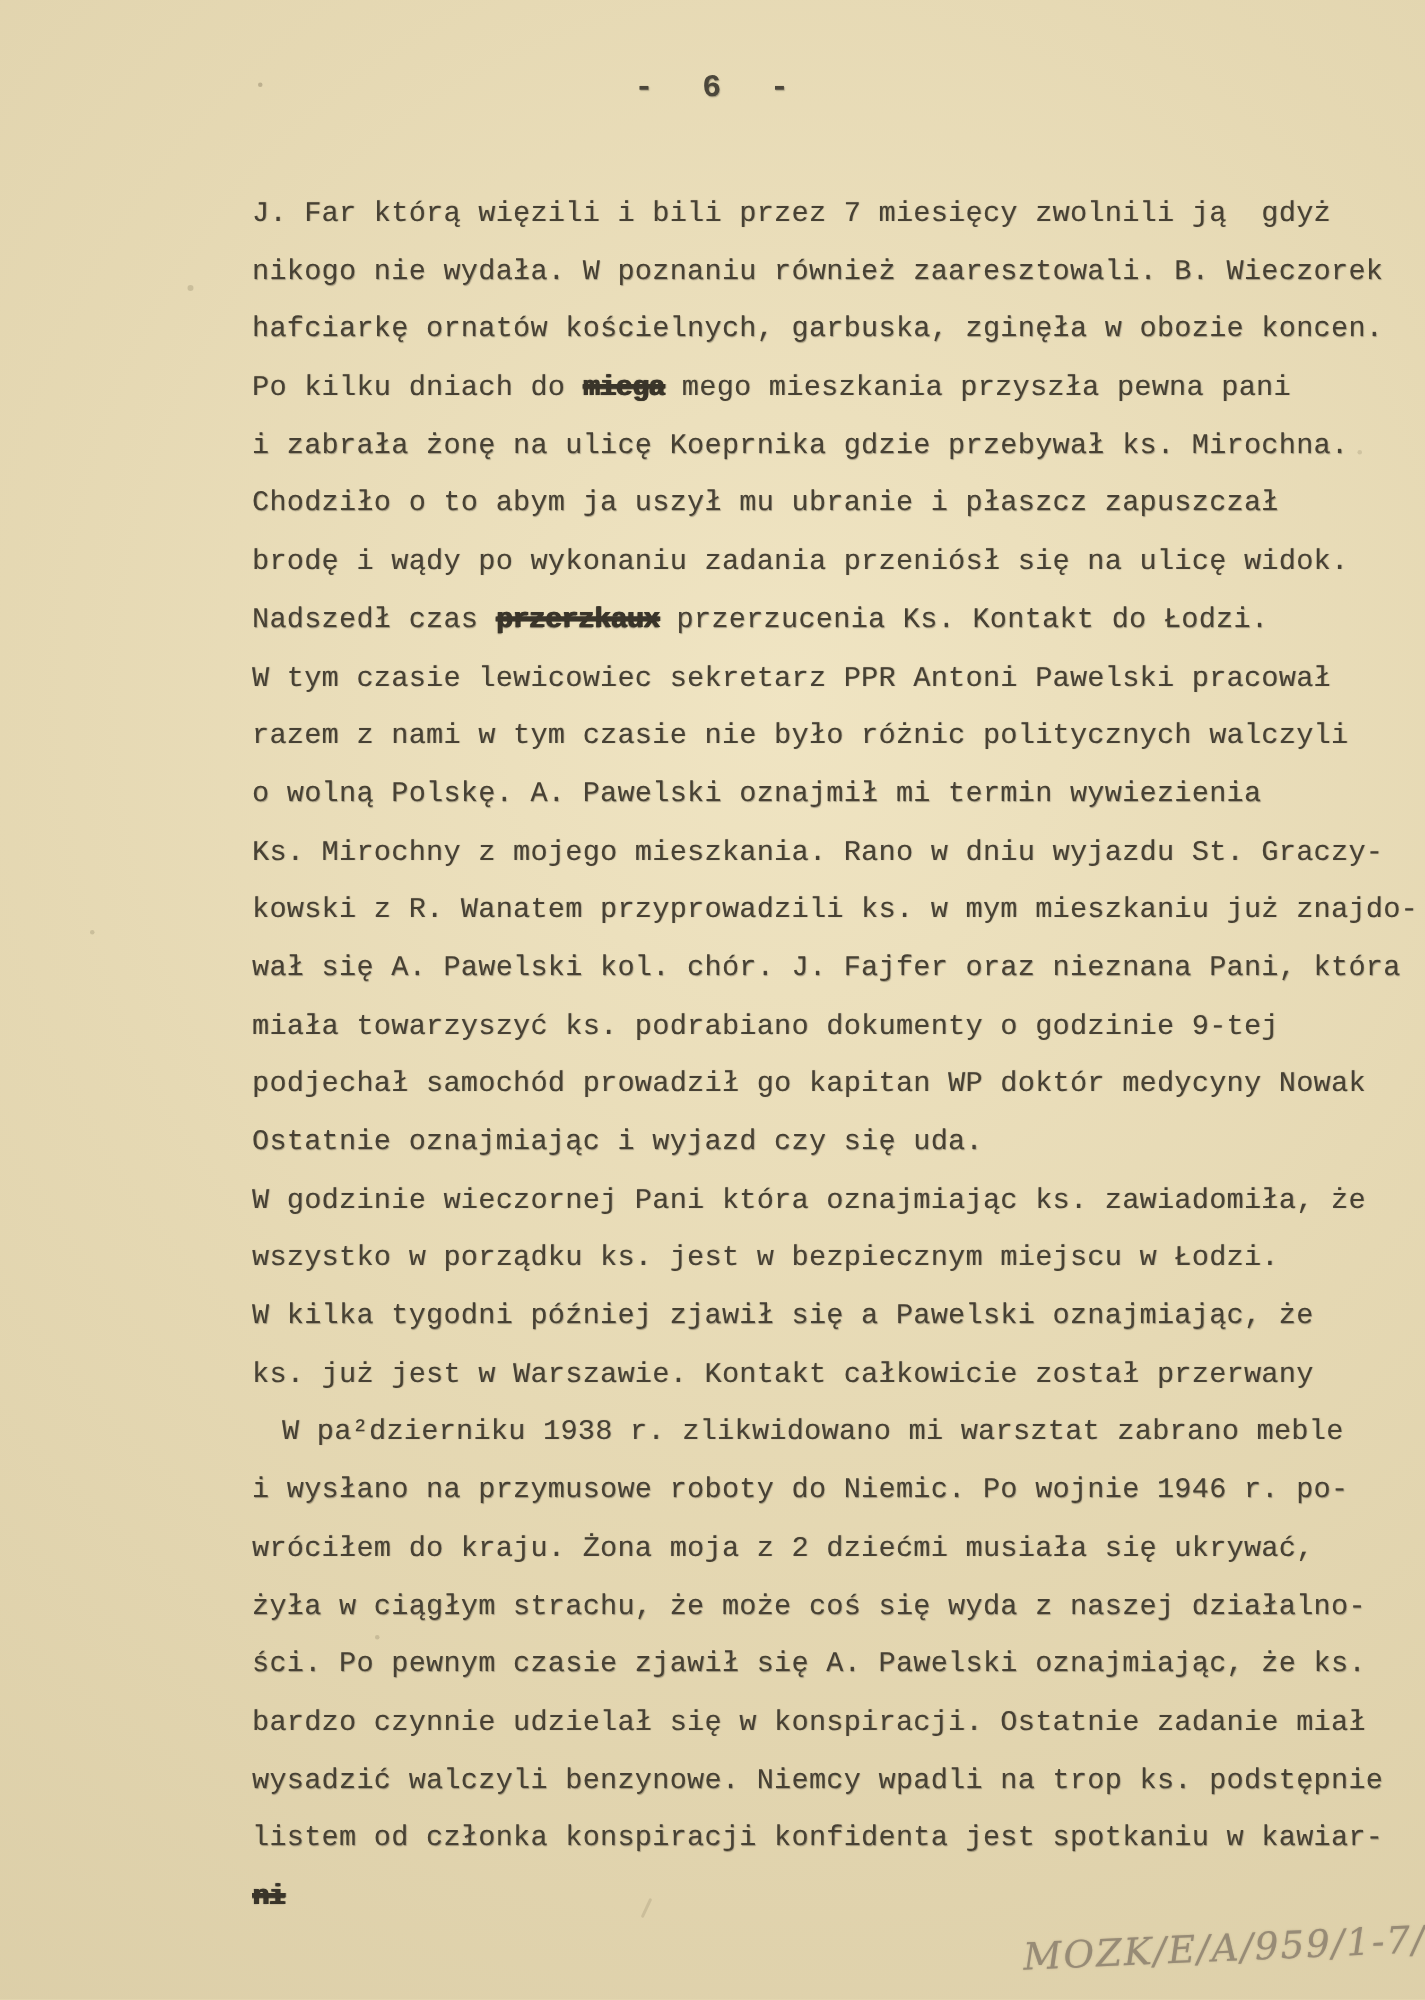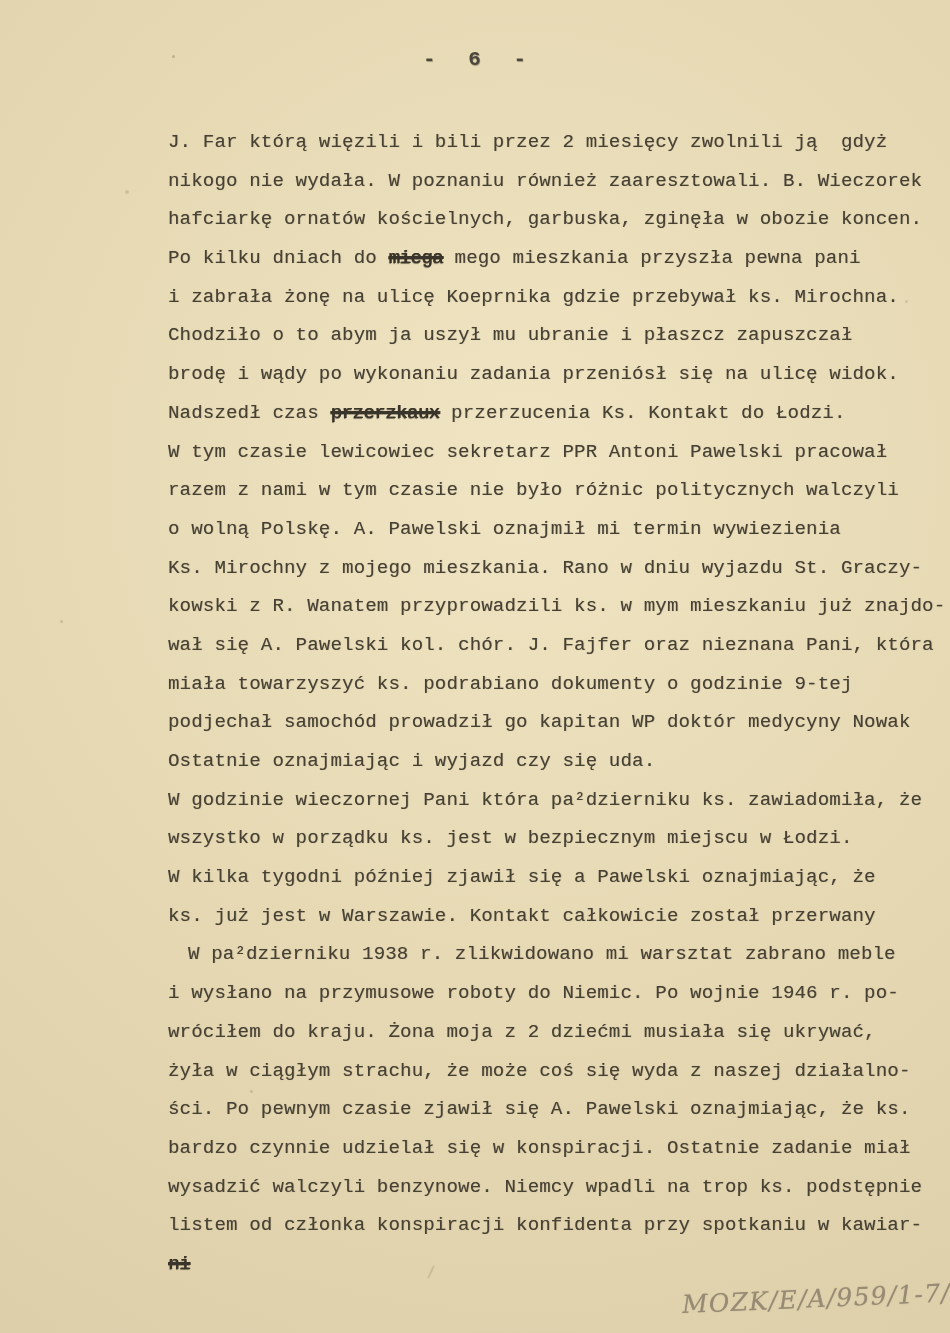"J. Far którą więzili i" span { text: 2 -> 7 }
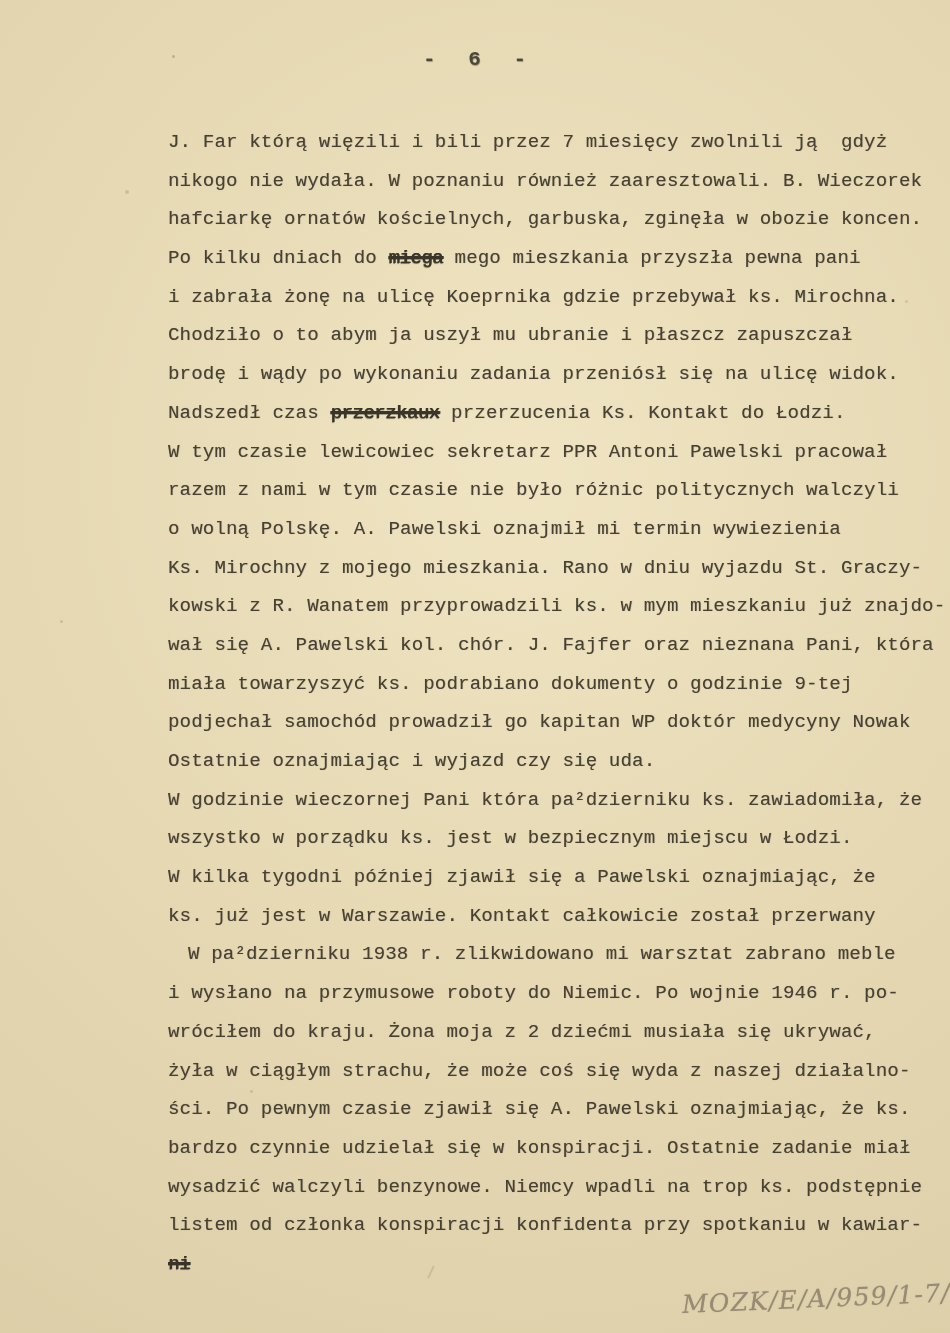"miega" .struck { font-weight: normal -> bold }
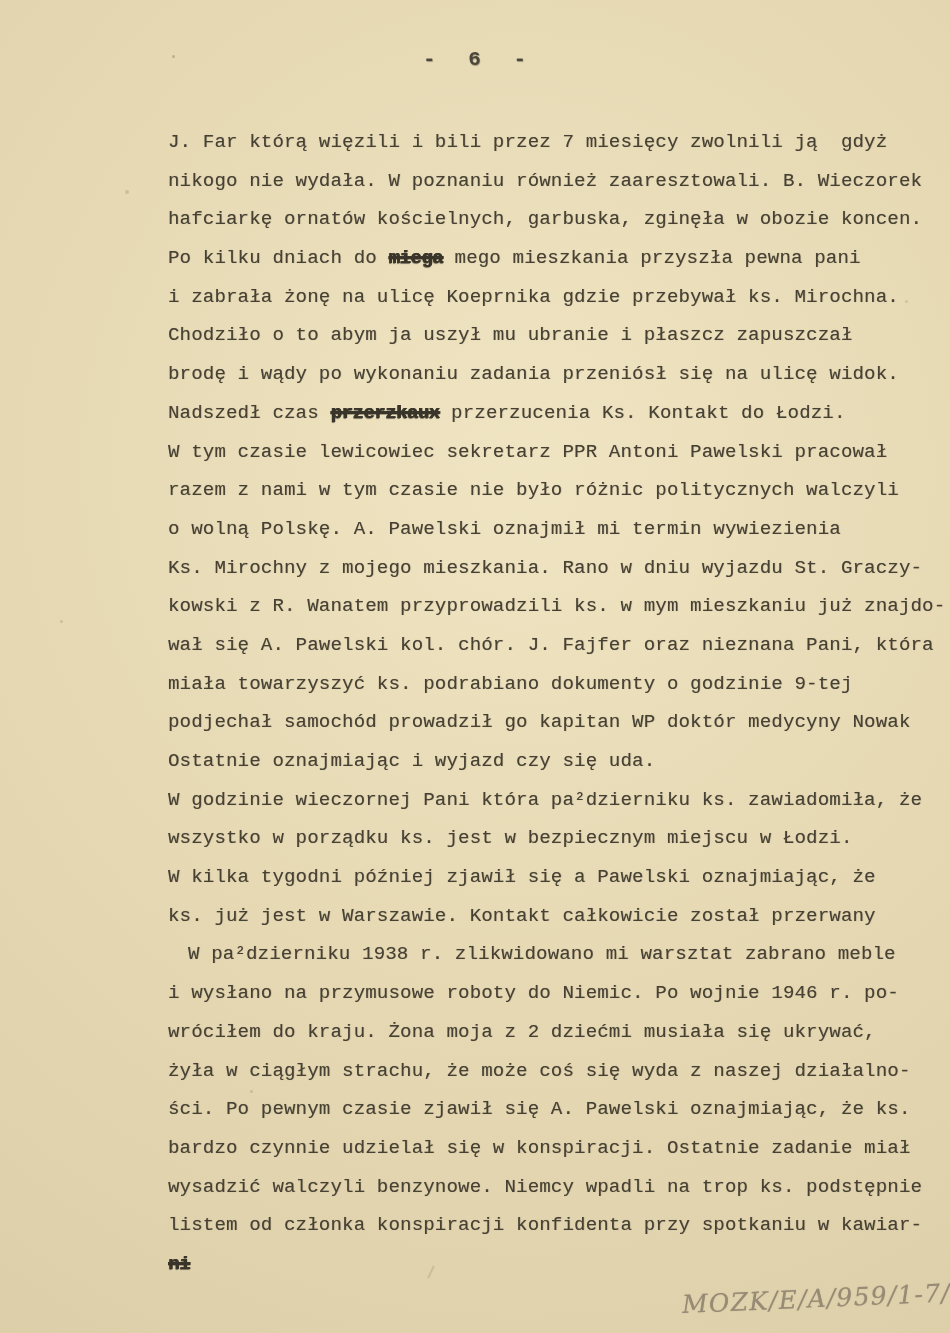"W godzinie wieczornej Pani która" span { text: pa²dzierniku -> oznajmiając }
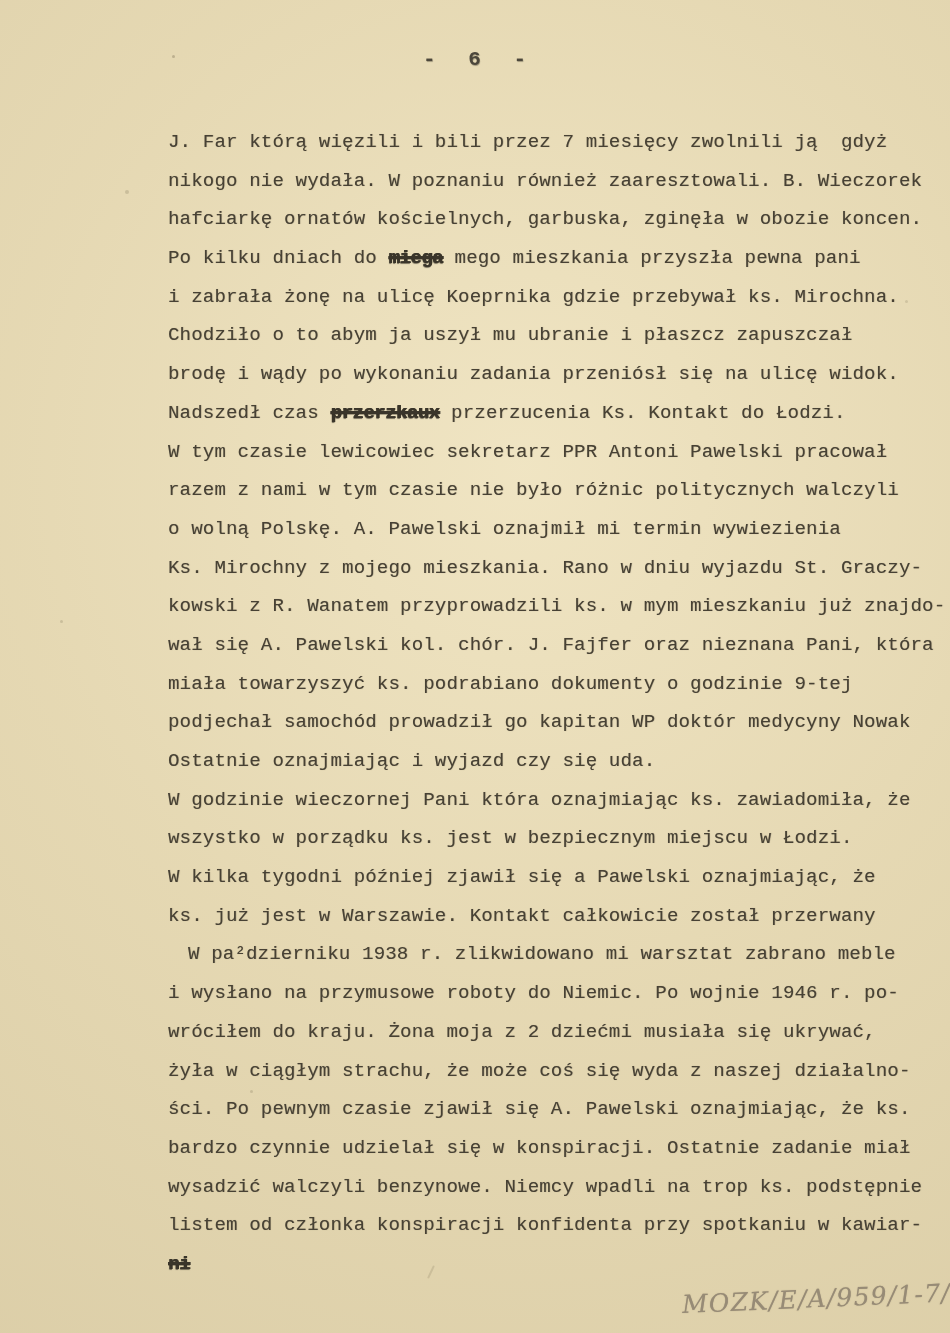"listem od członka konspiracji konfidenta" span { text: przy -> jest }
